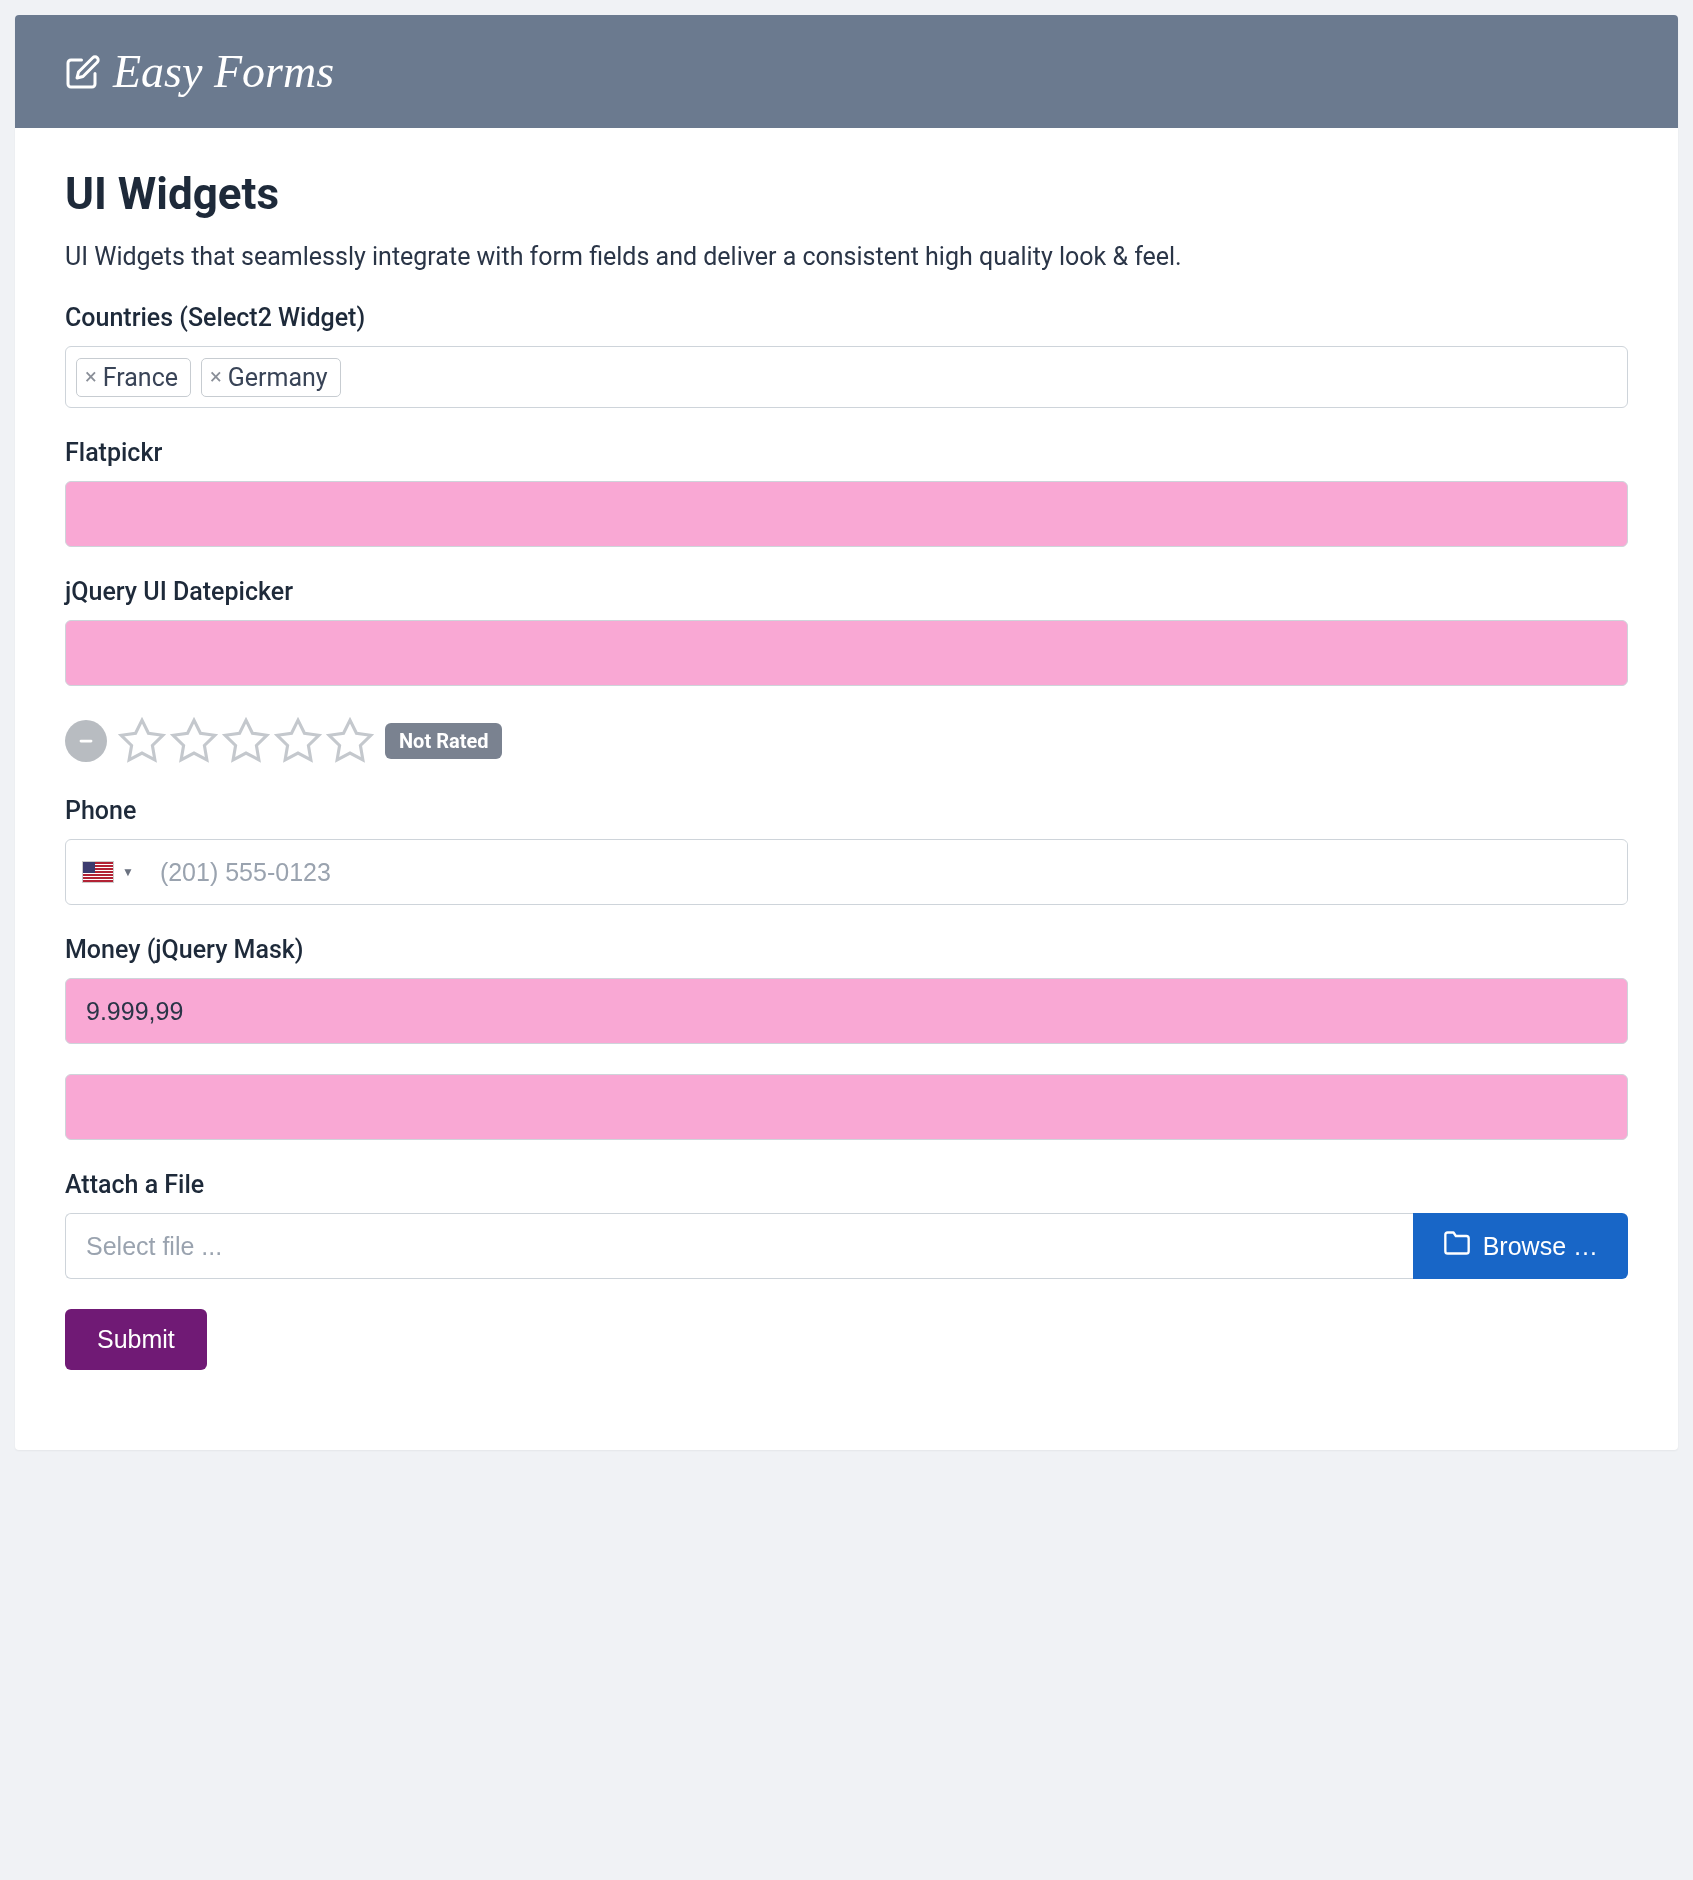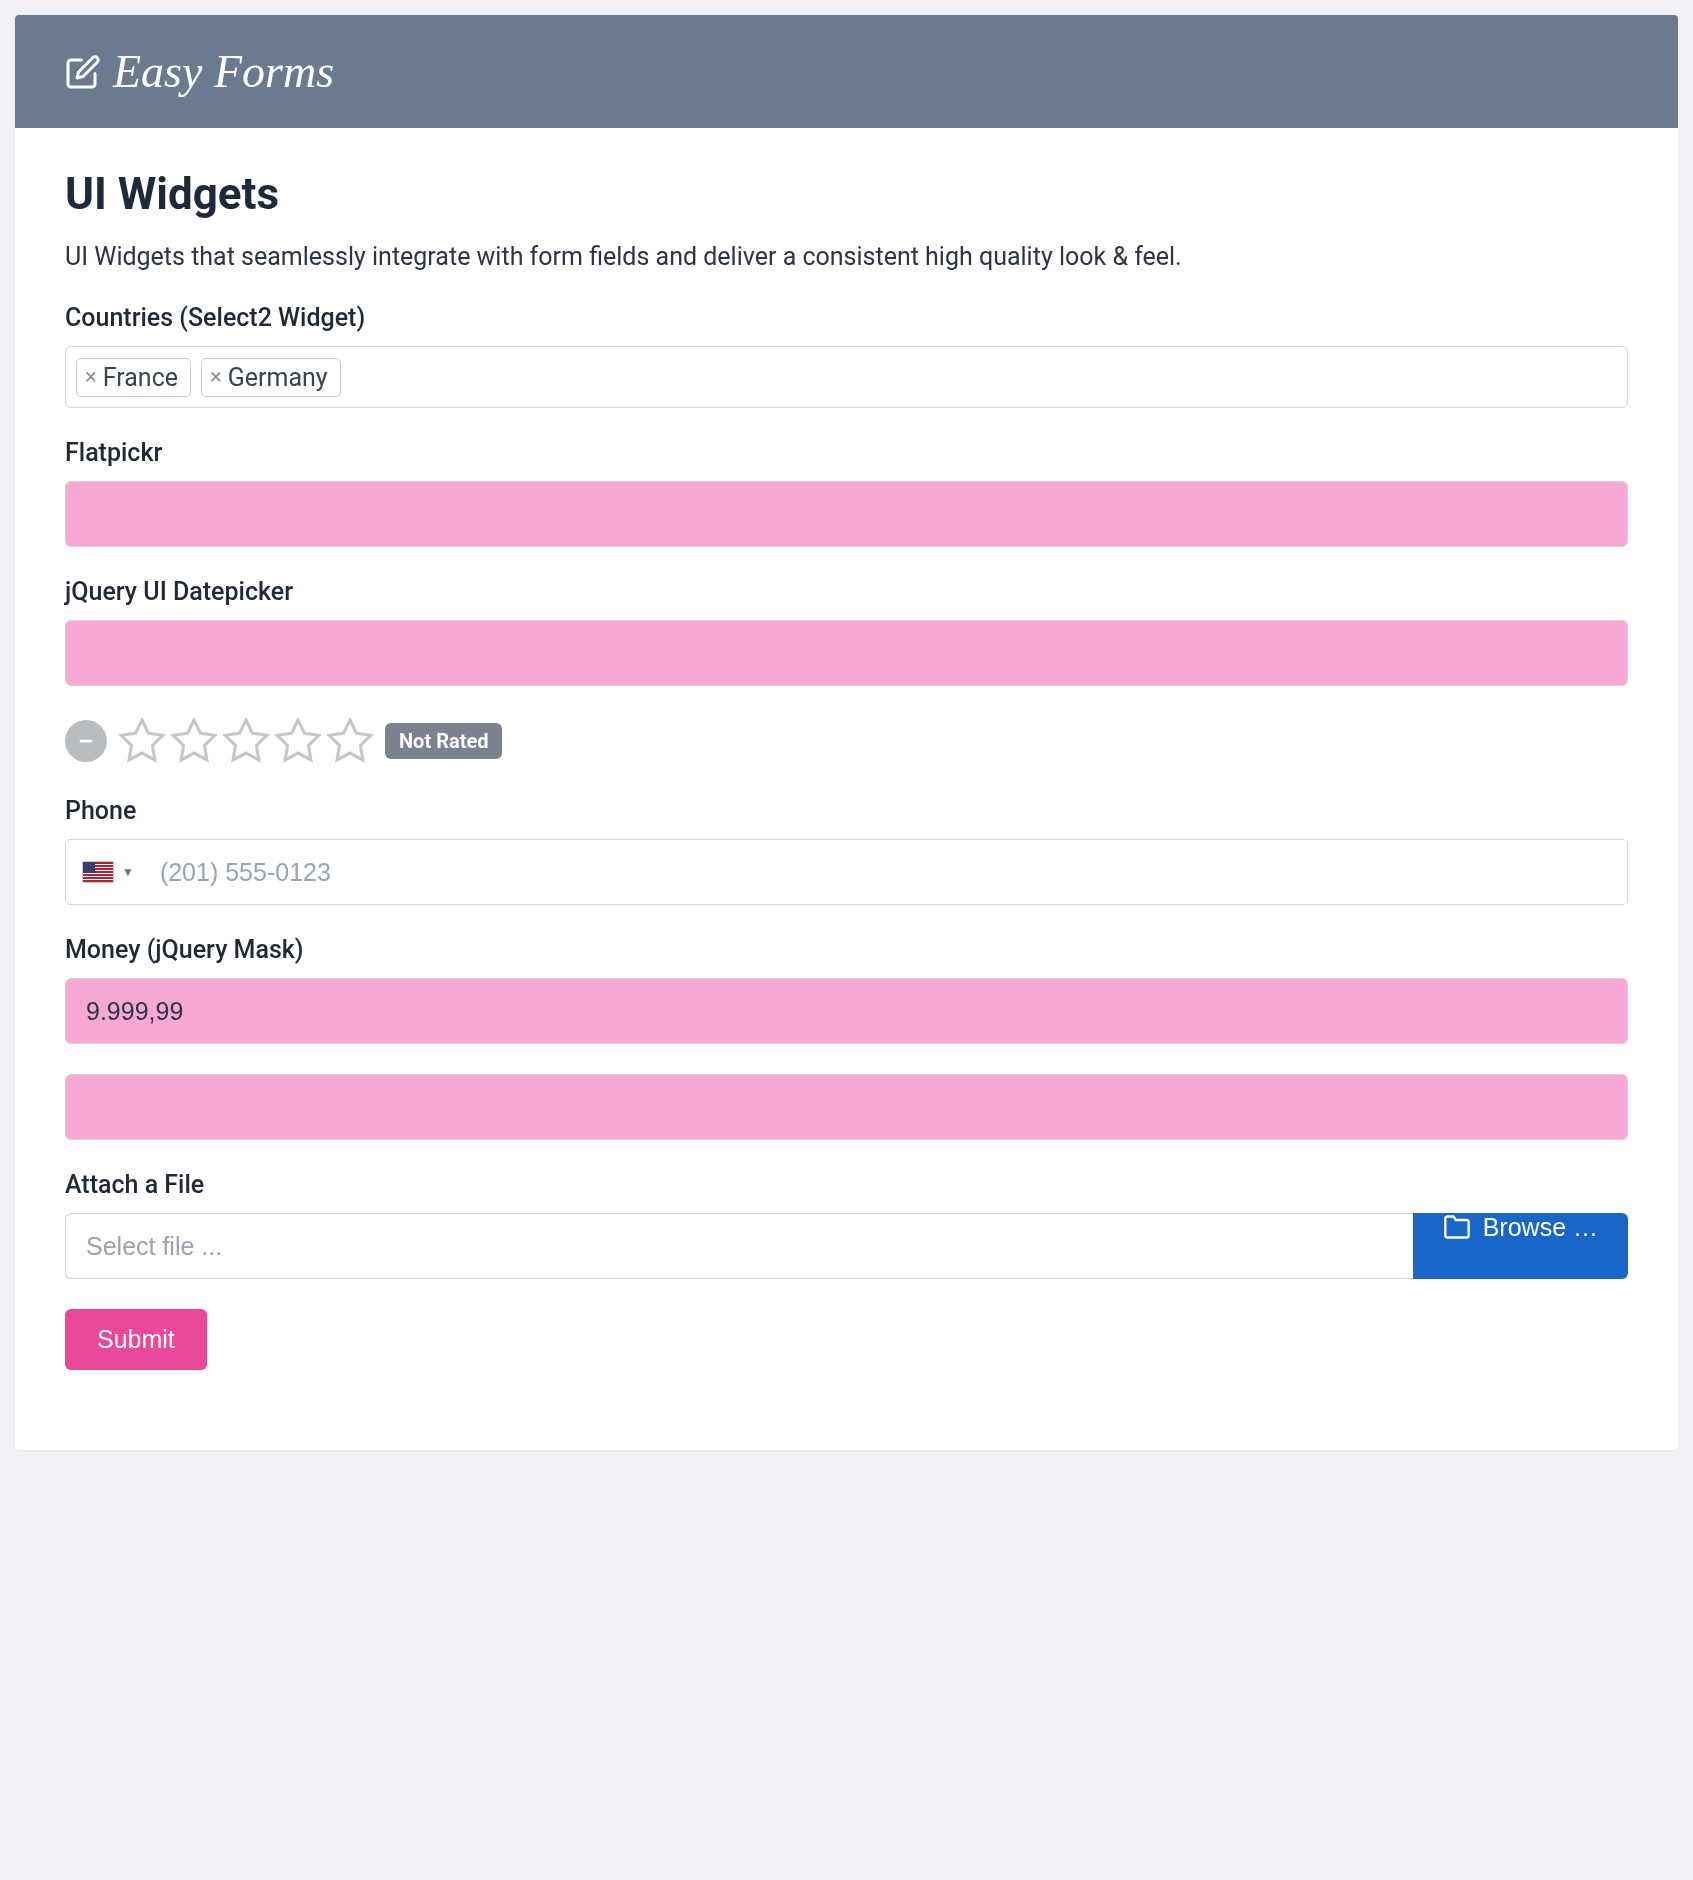"Browse …" .browse-btn { align-items: flex-start -> center }
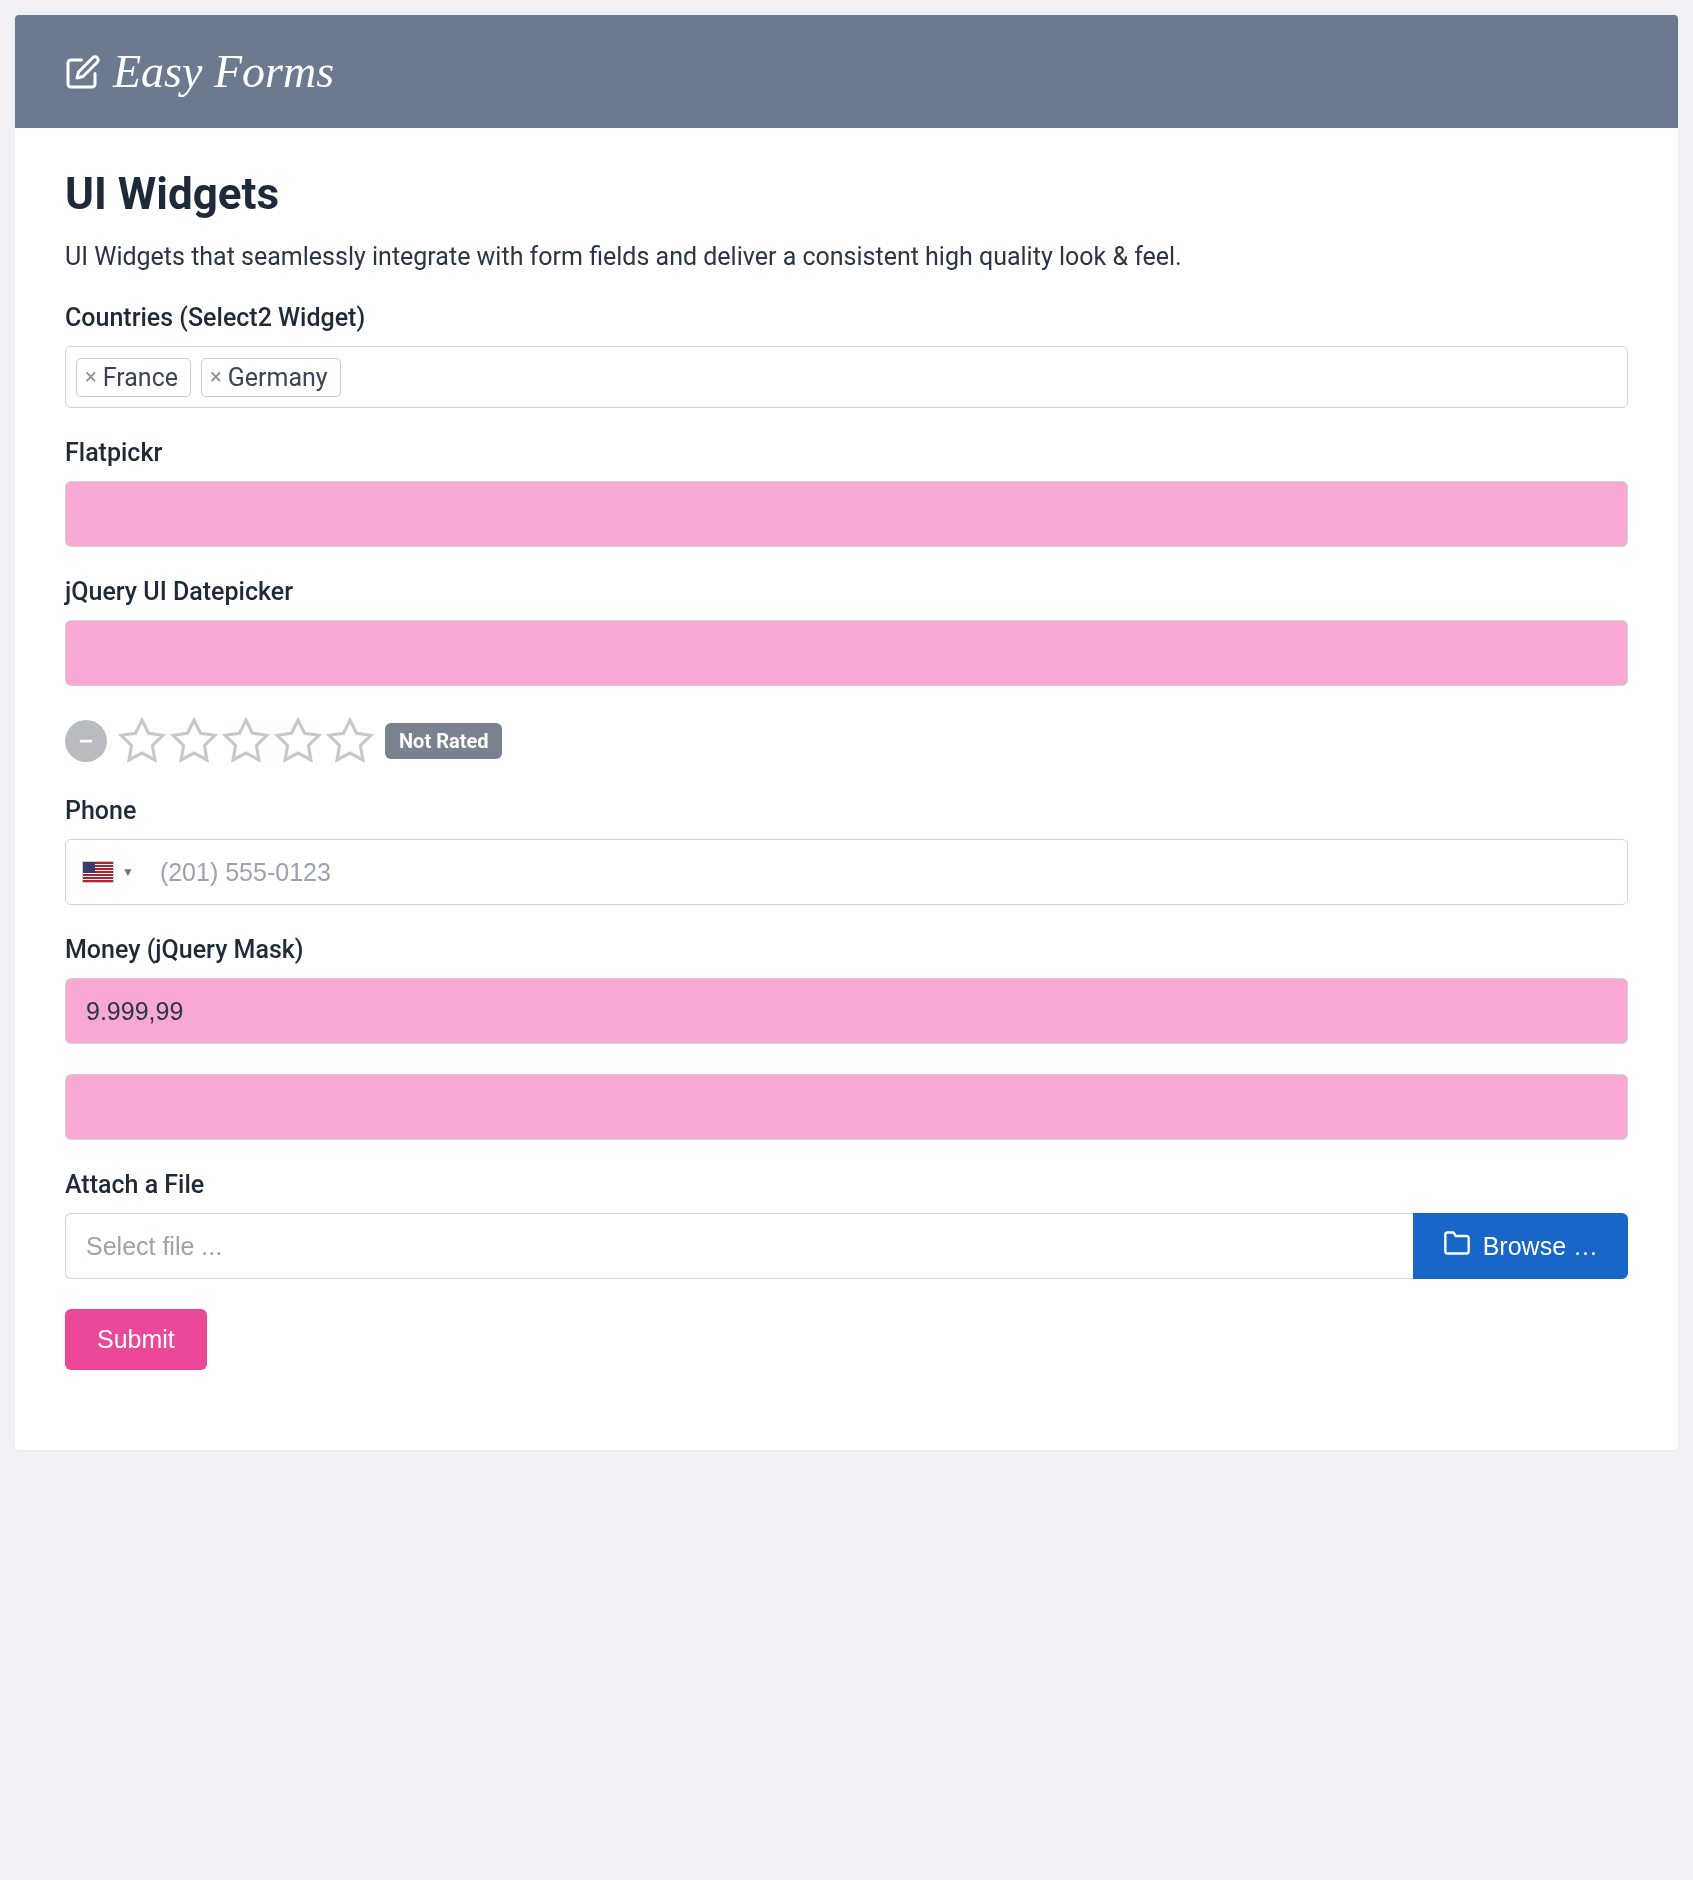"Submit" .submit-btn { background: #ec4899 -> #701a75 }
